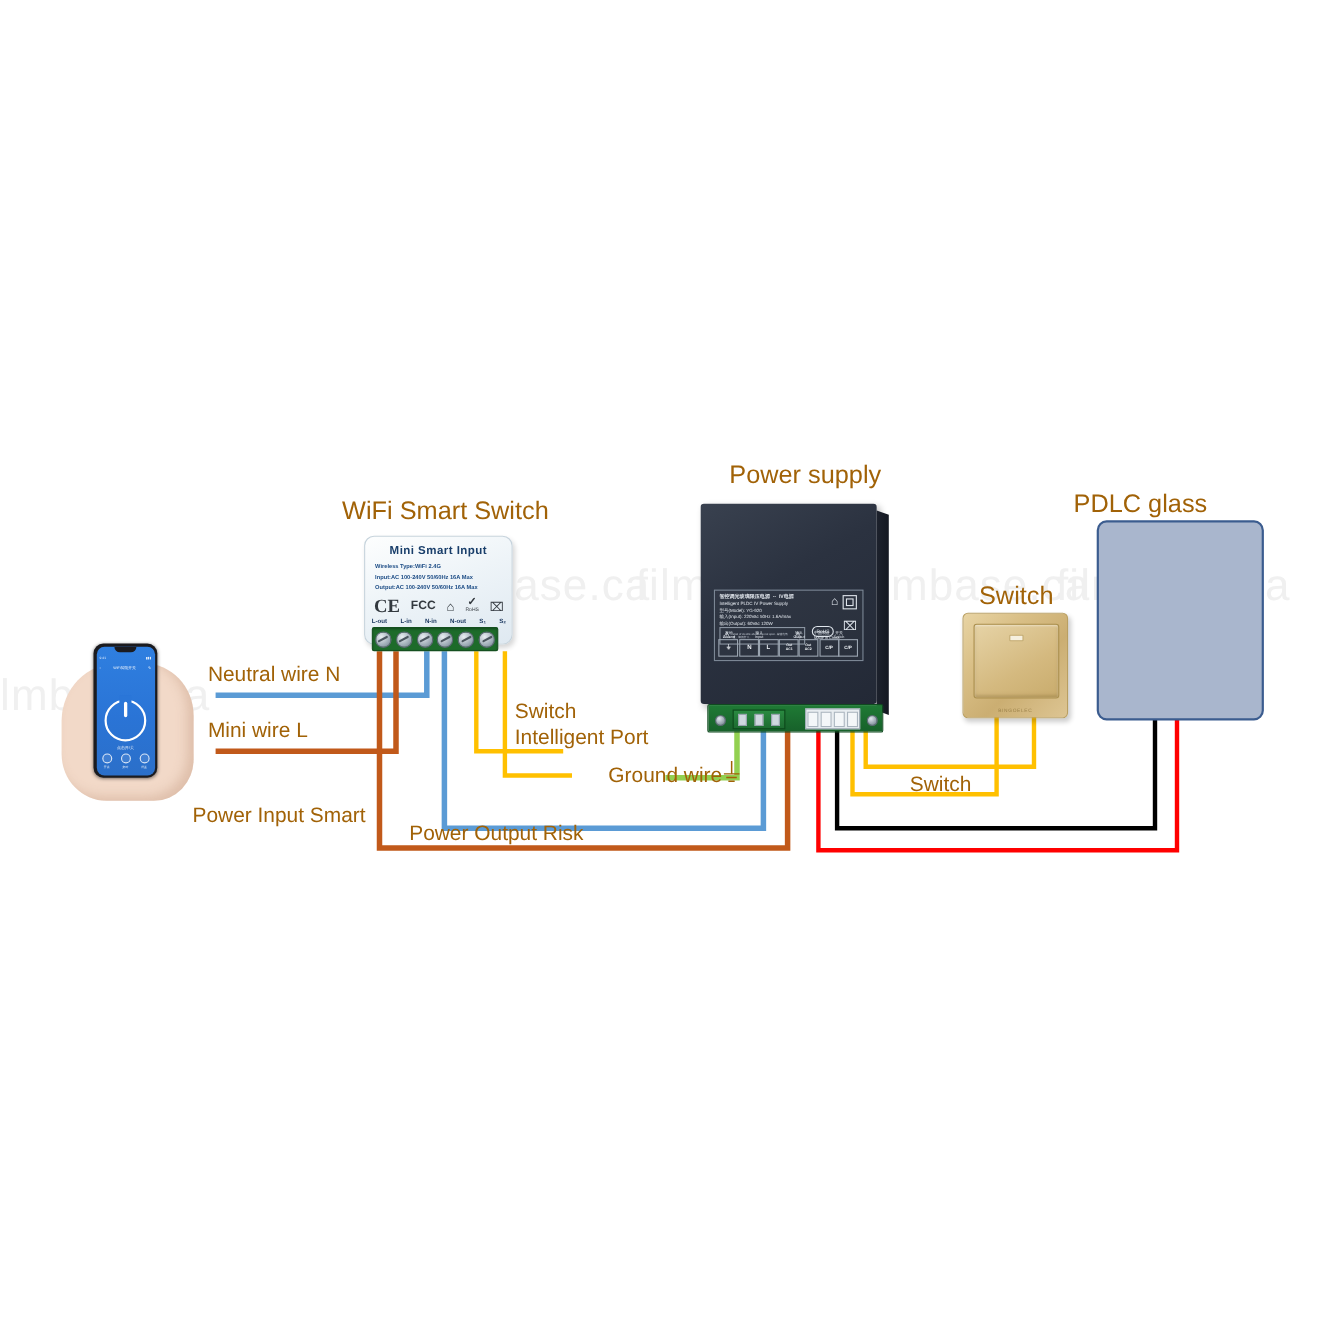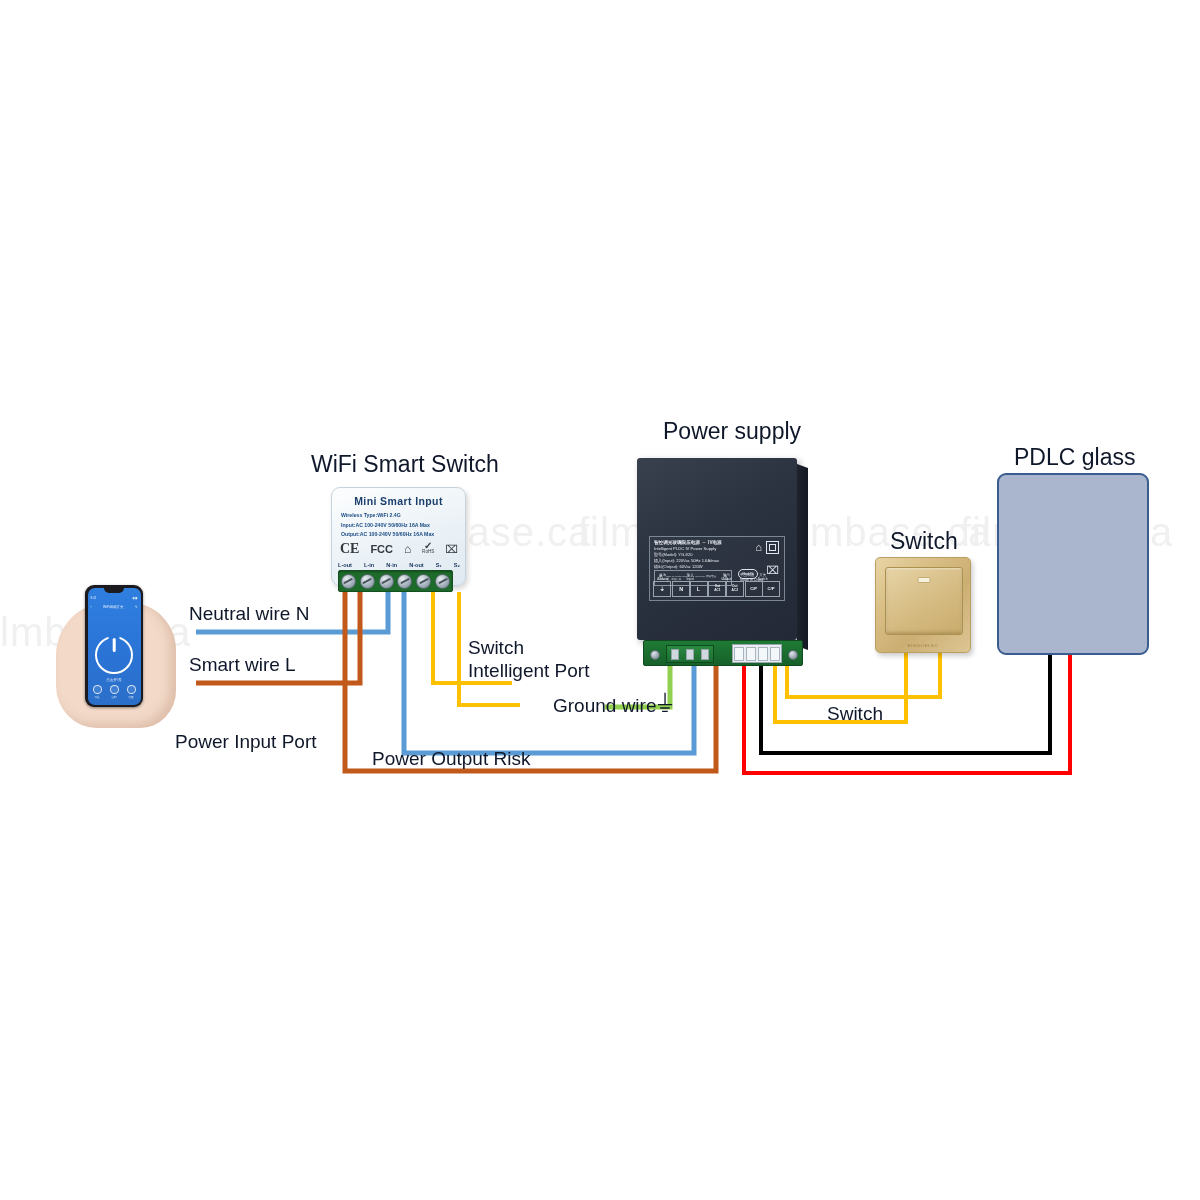"Power supply" .lbl { color: #0f172a -> #a16207 }
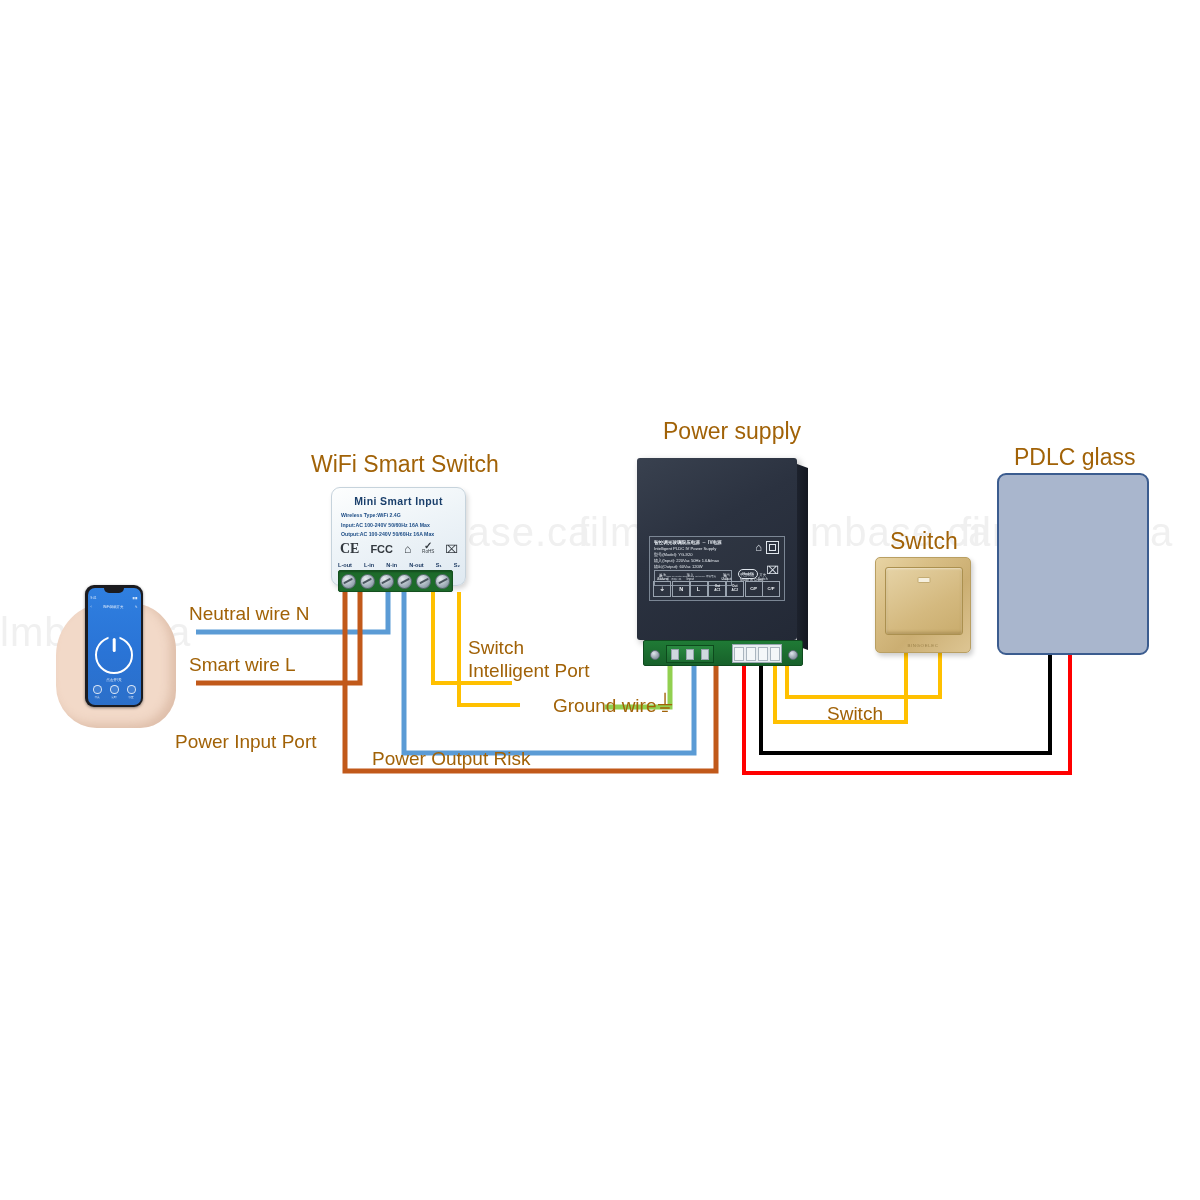"PDLC glass" div.lbl { left: 1014px -> 976px }
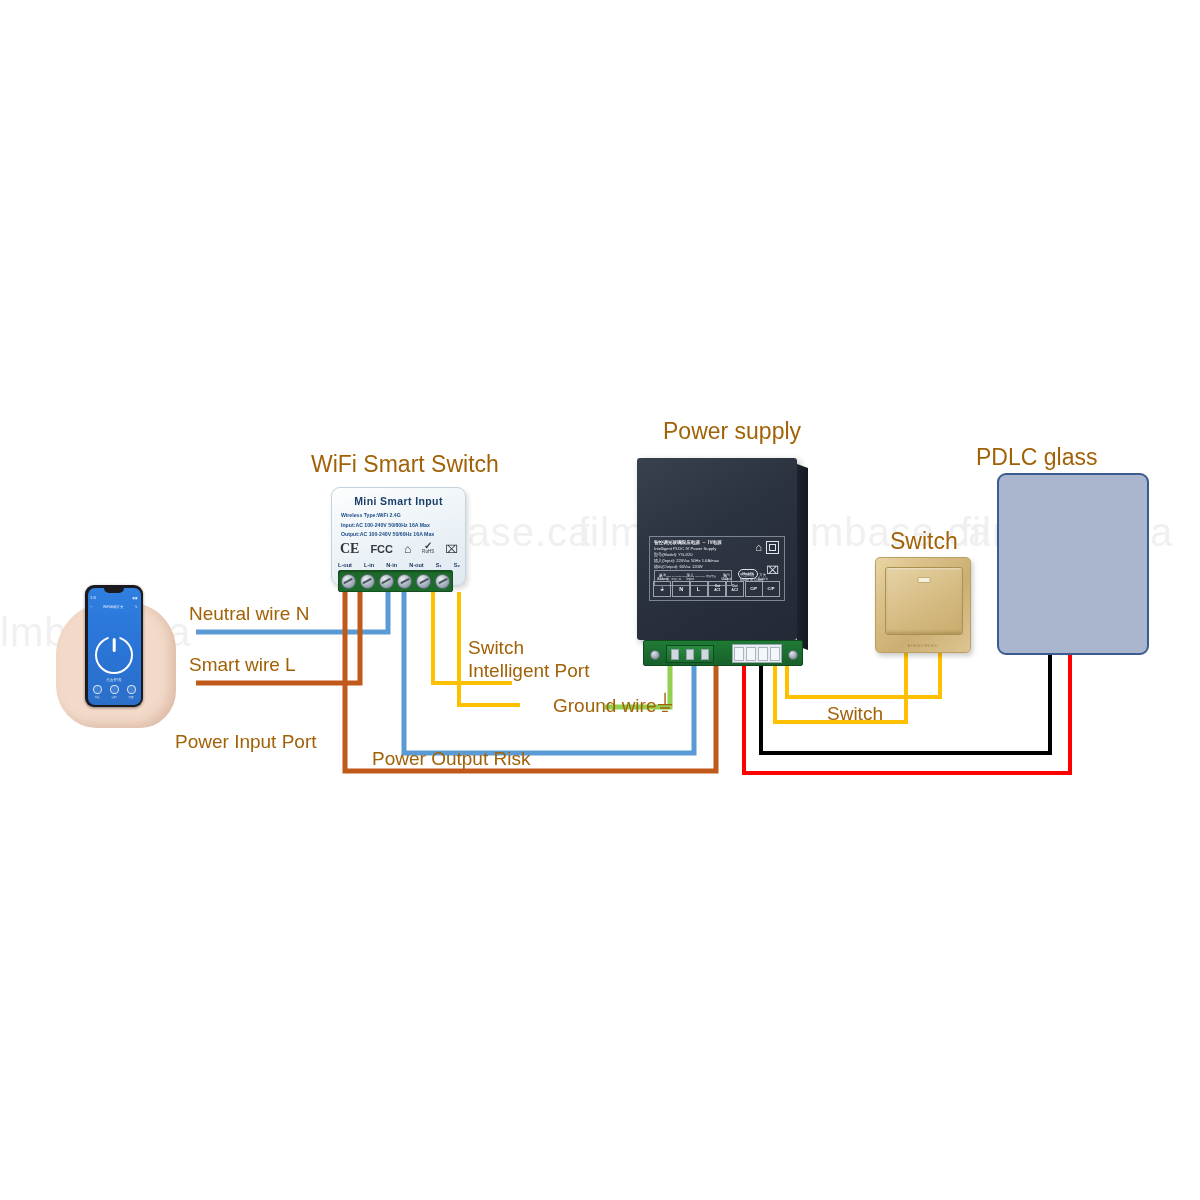"CE" .ss-certs .c { font-size: 14px -> 17px }
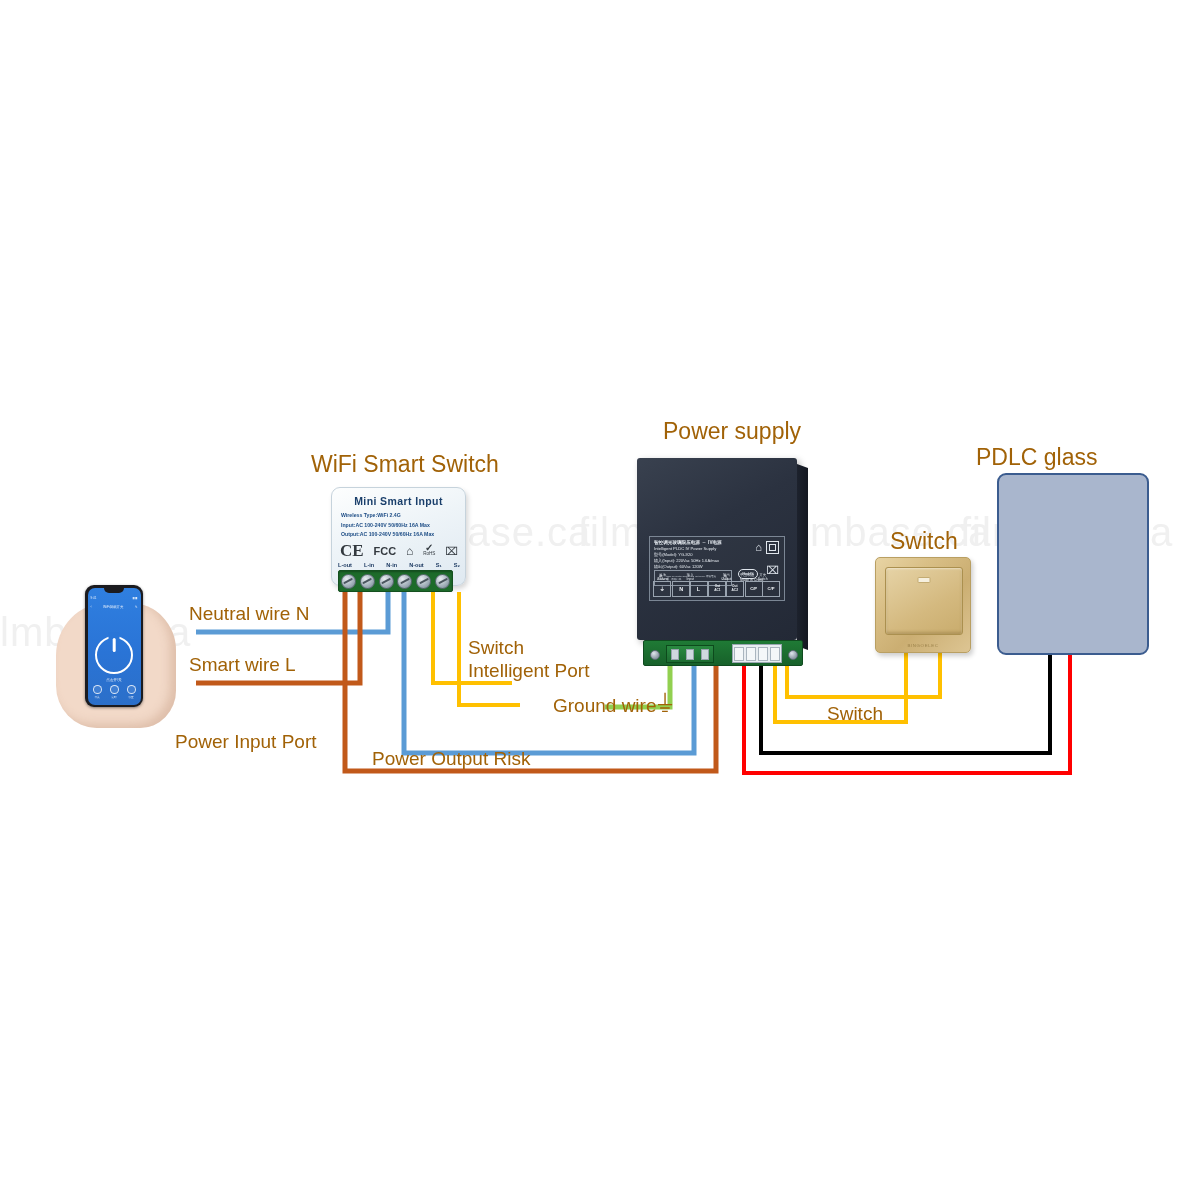"Smart wire L" div.lbl { text: Smart -> Mini }
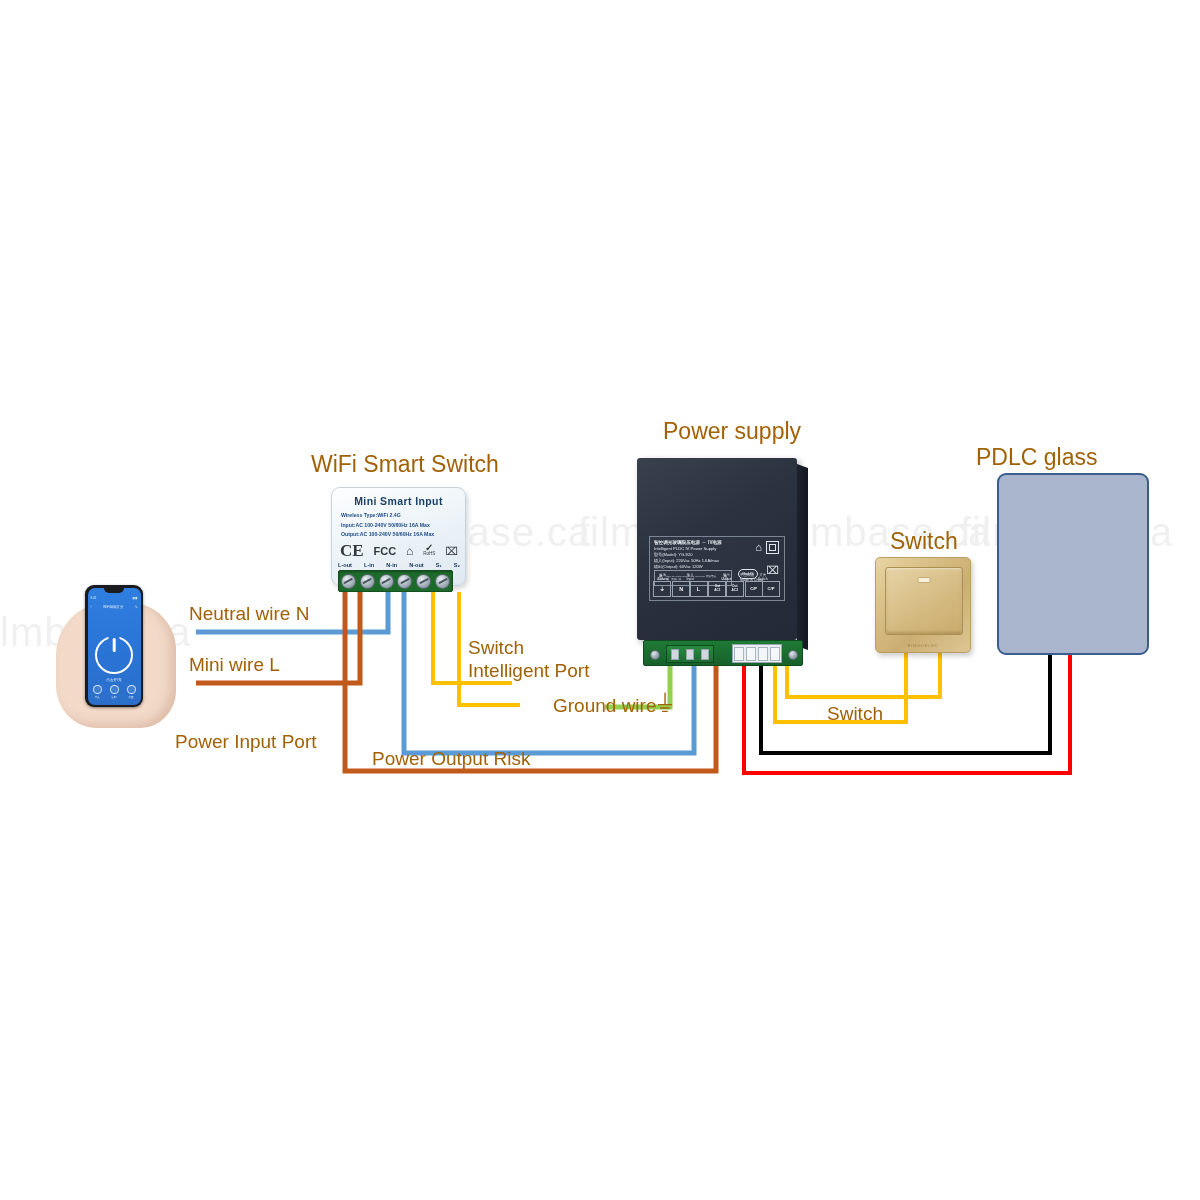"Power Input Port" div.lbl { text: Port -> Smart }
